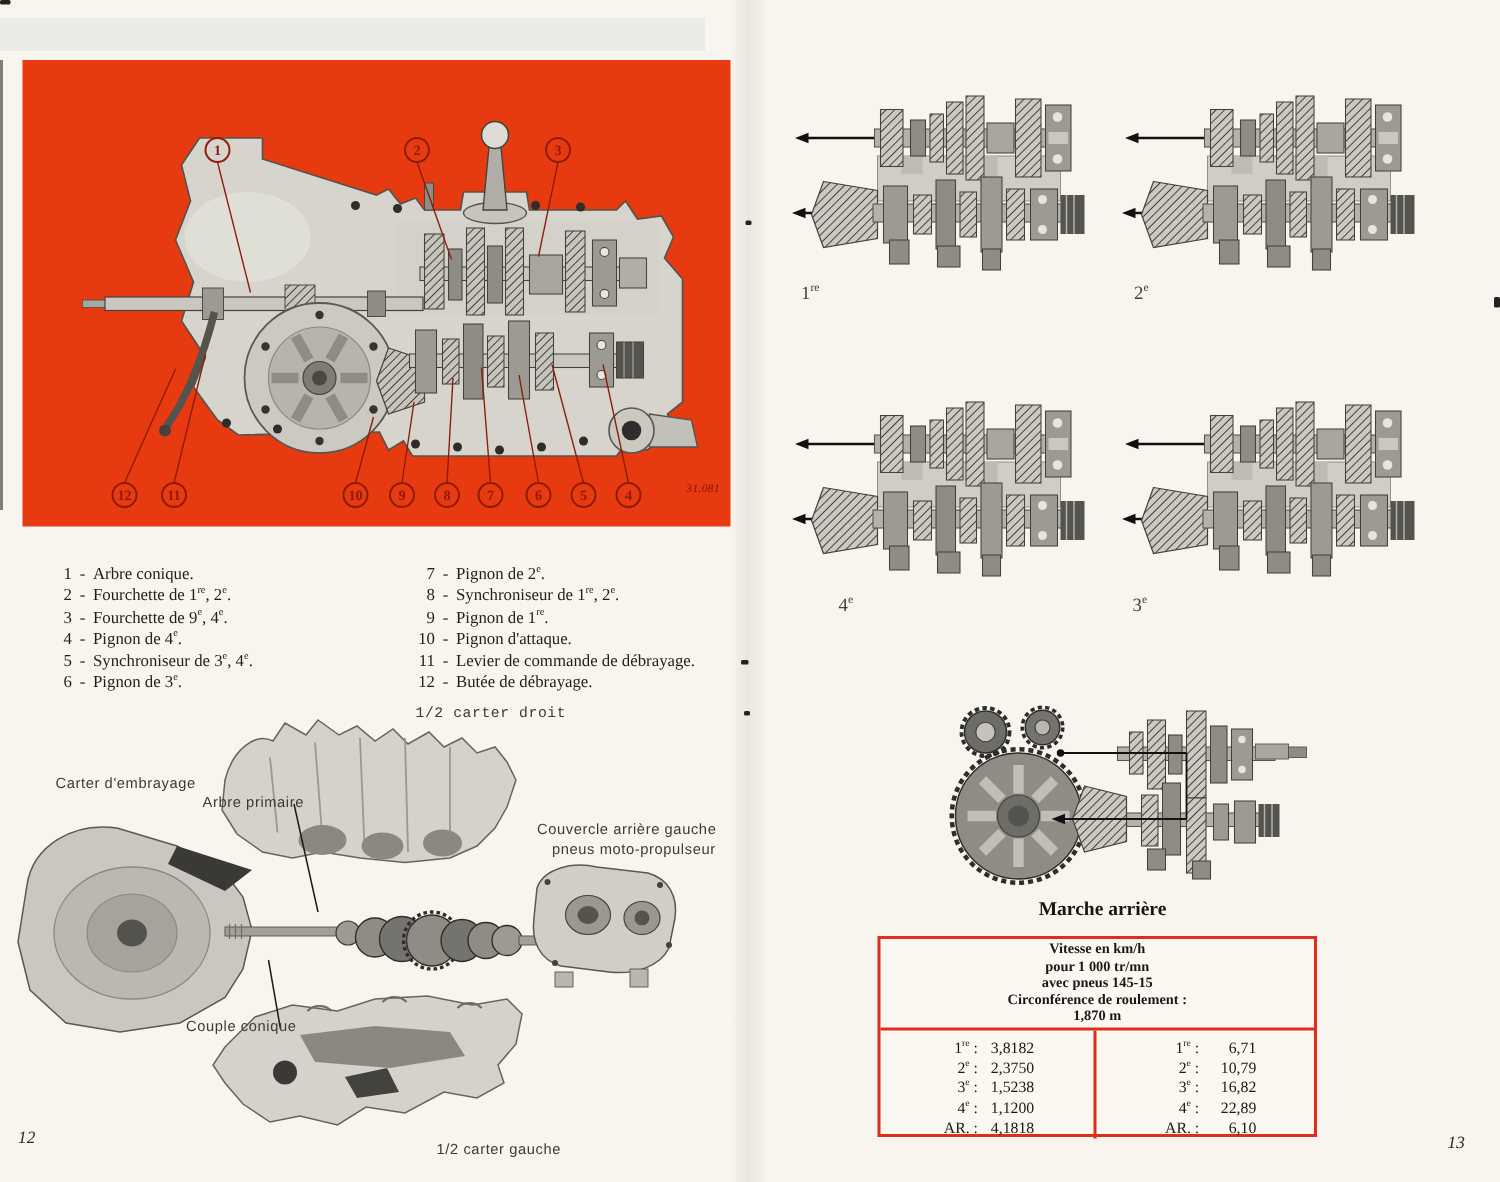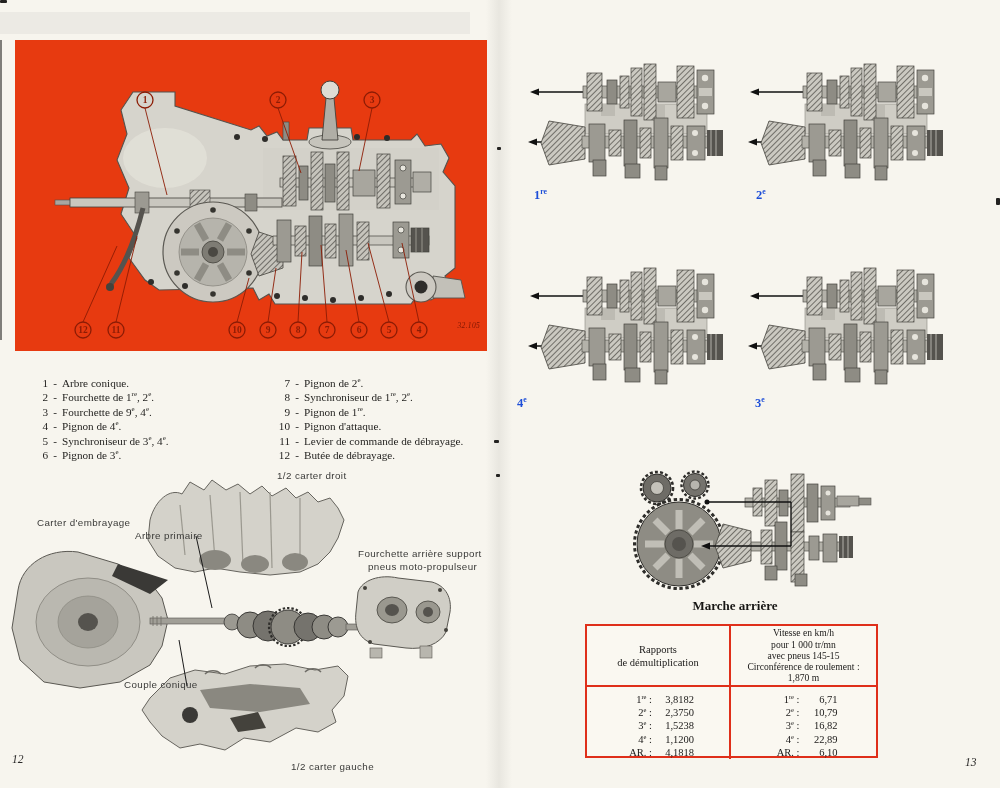"1re" .gear-label { color: #1d4ed8 -> #404040; font-weight: bold -> normal }
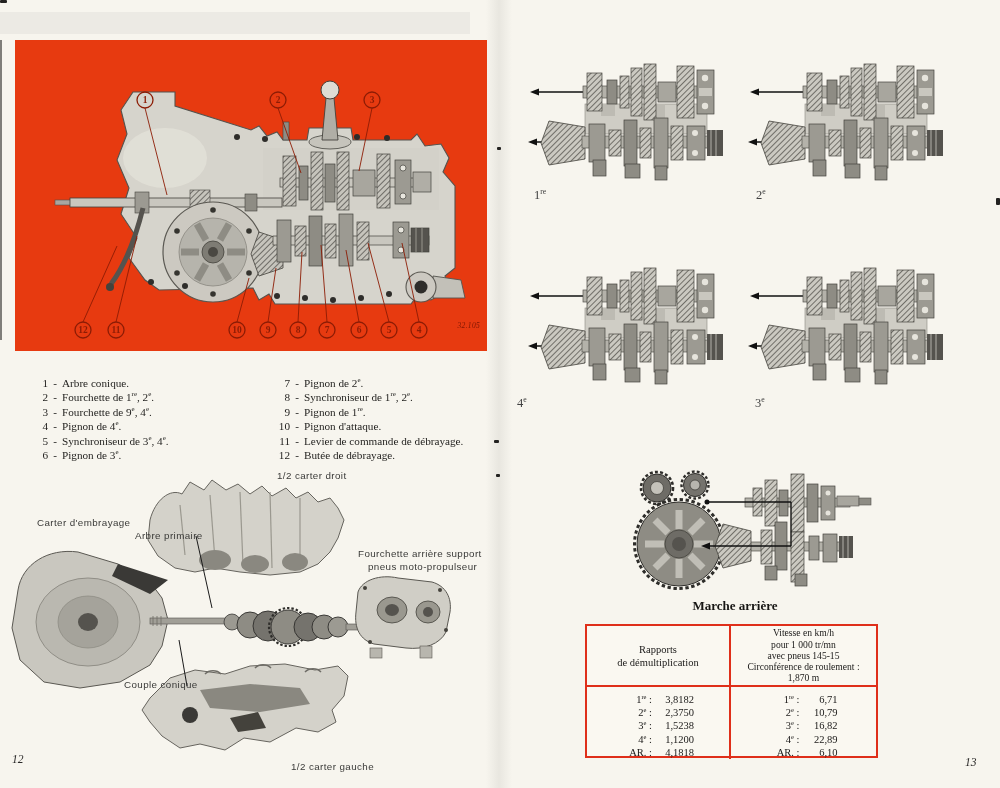"32.105" span.abs { text: 32.105 -> 31.081 }
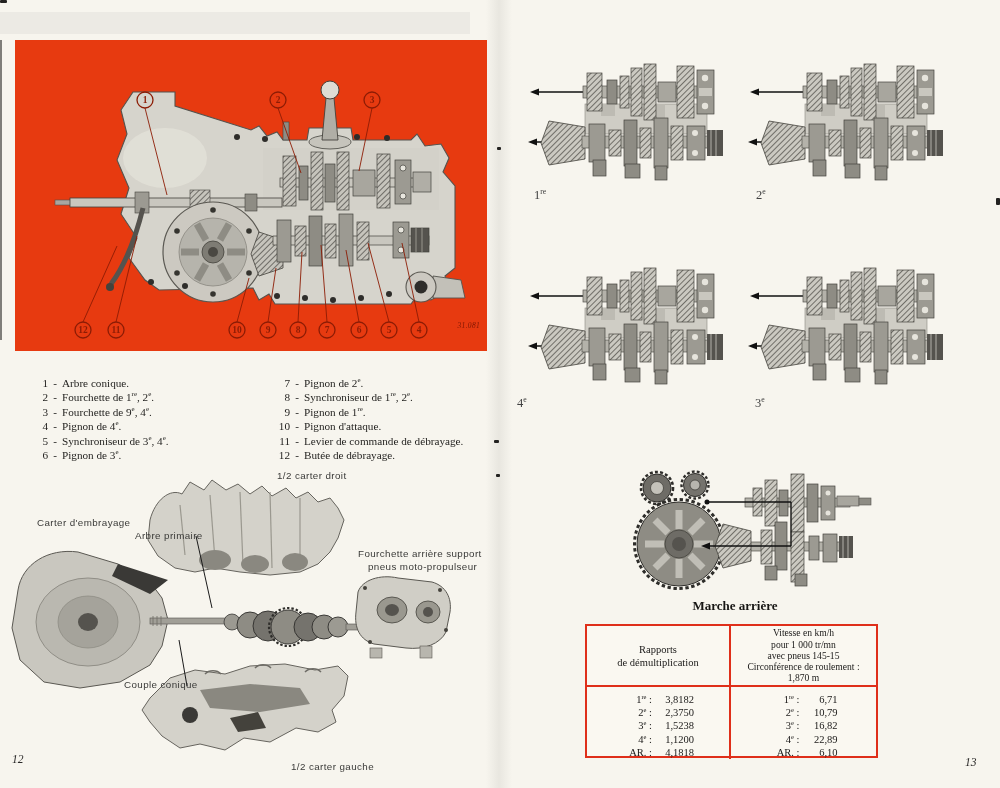"4e" div.abs { left: 517px -> 559px }
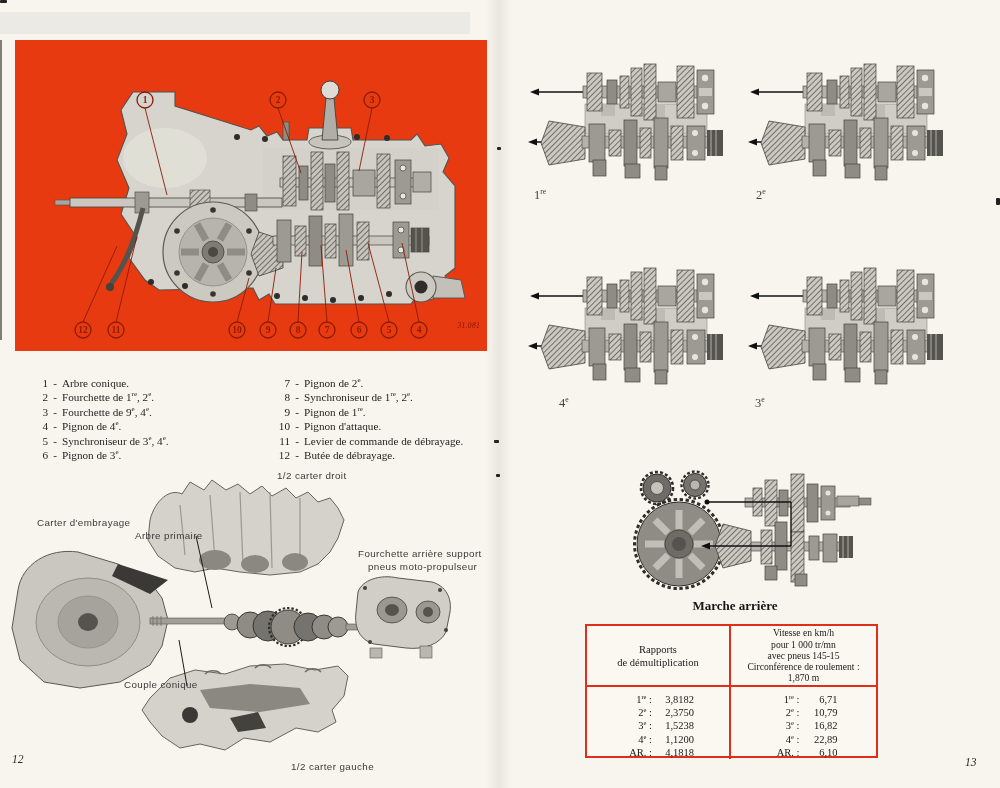"1/2 carter droit" div.abs { font-family: none -> Liberation Mono, monospace }
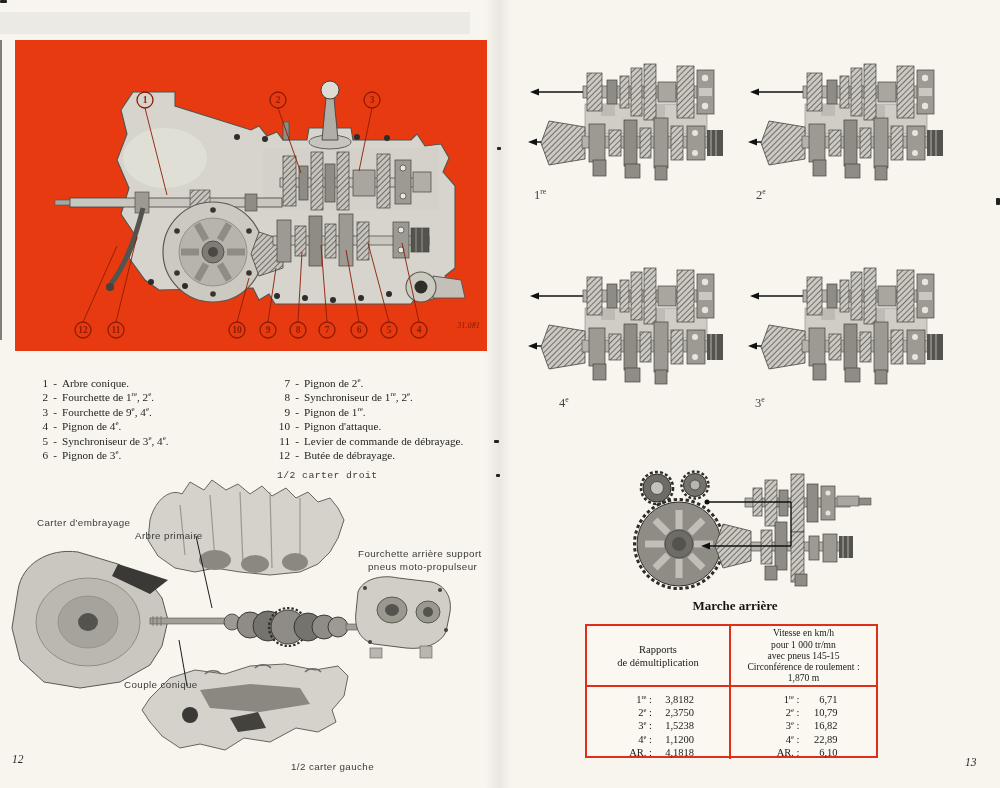"Fourchette arrière support" div.abs { text: Fourchette arrière support -> Couvercle arrière gauche }
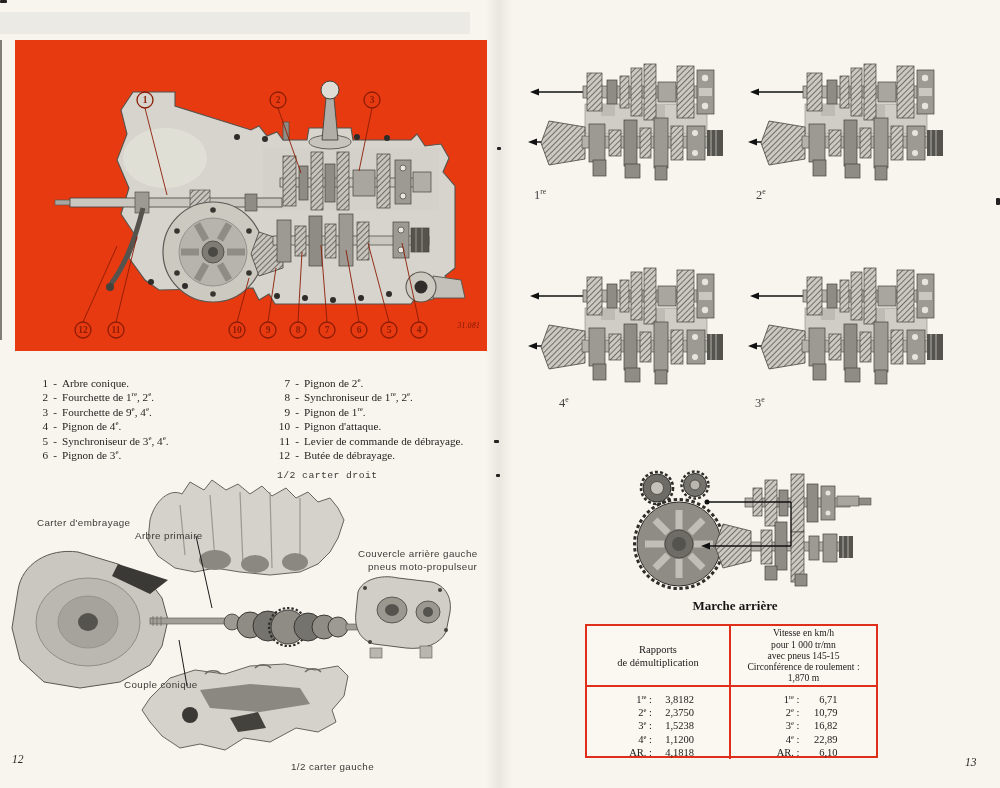"Vitesse en km/h" .h-line { font-weight: normal -> bold }
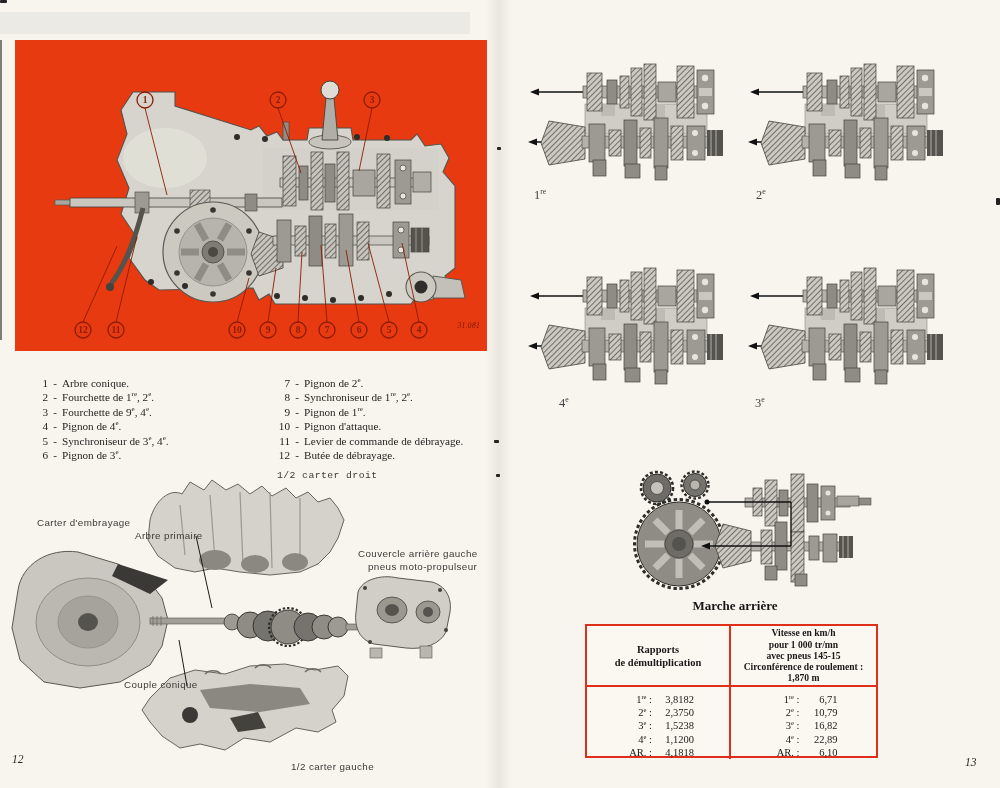"Rapports" div.t-left { html: <div> <div>Rapports</div> <div>de démultiplication</div> </div> -> none }
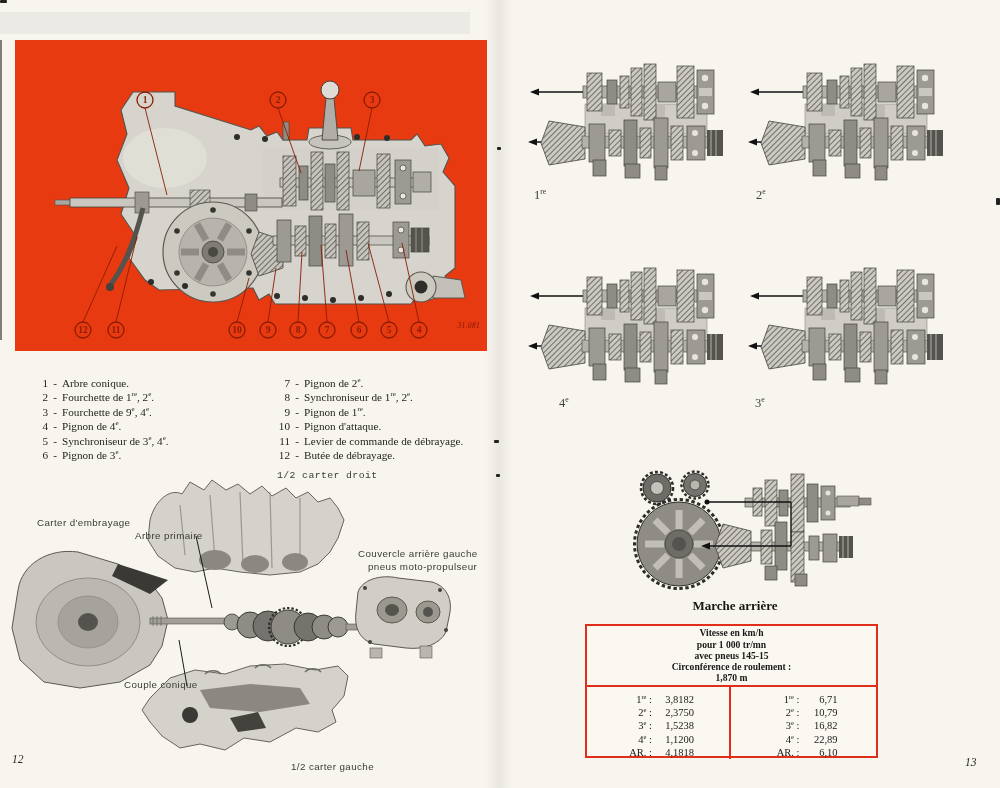"3,8182" .v-val { text-align: right -> center }
